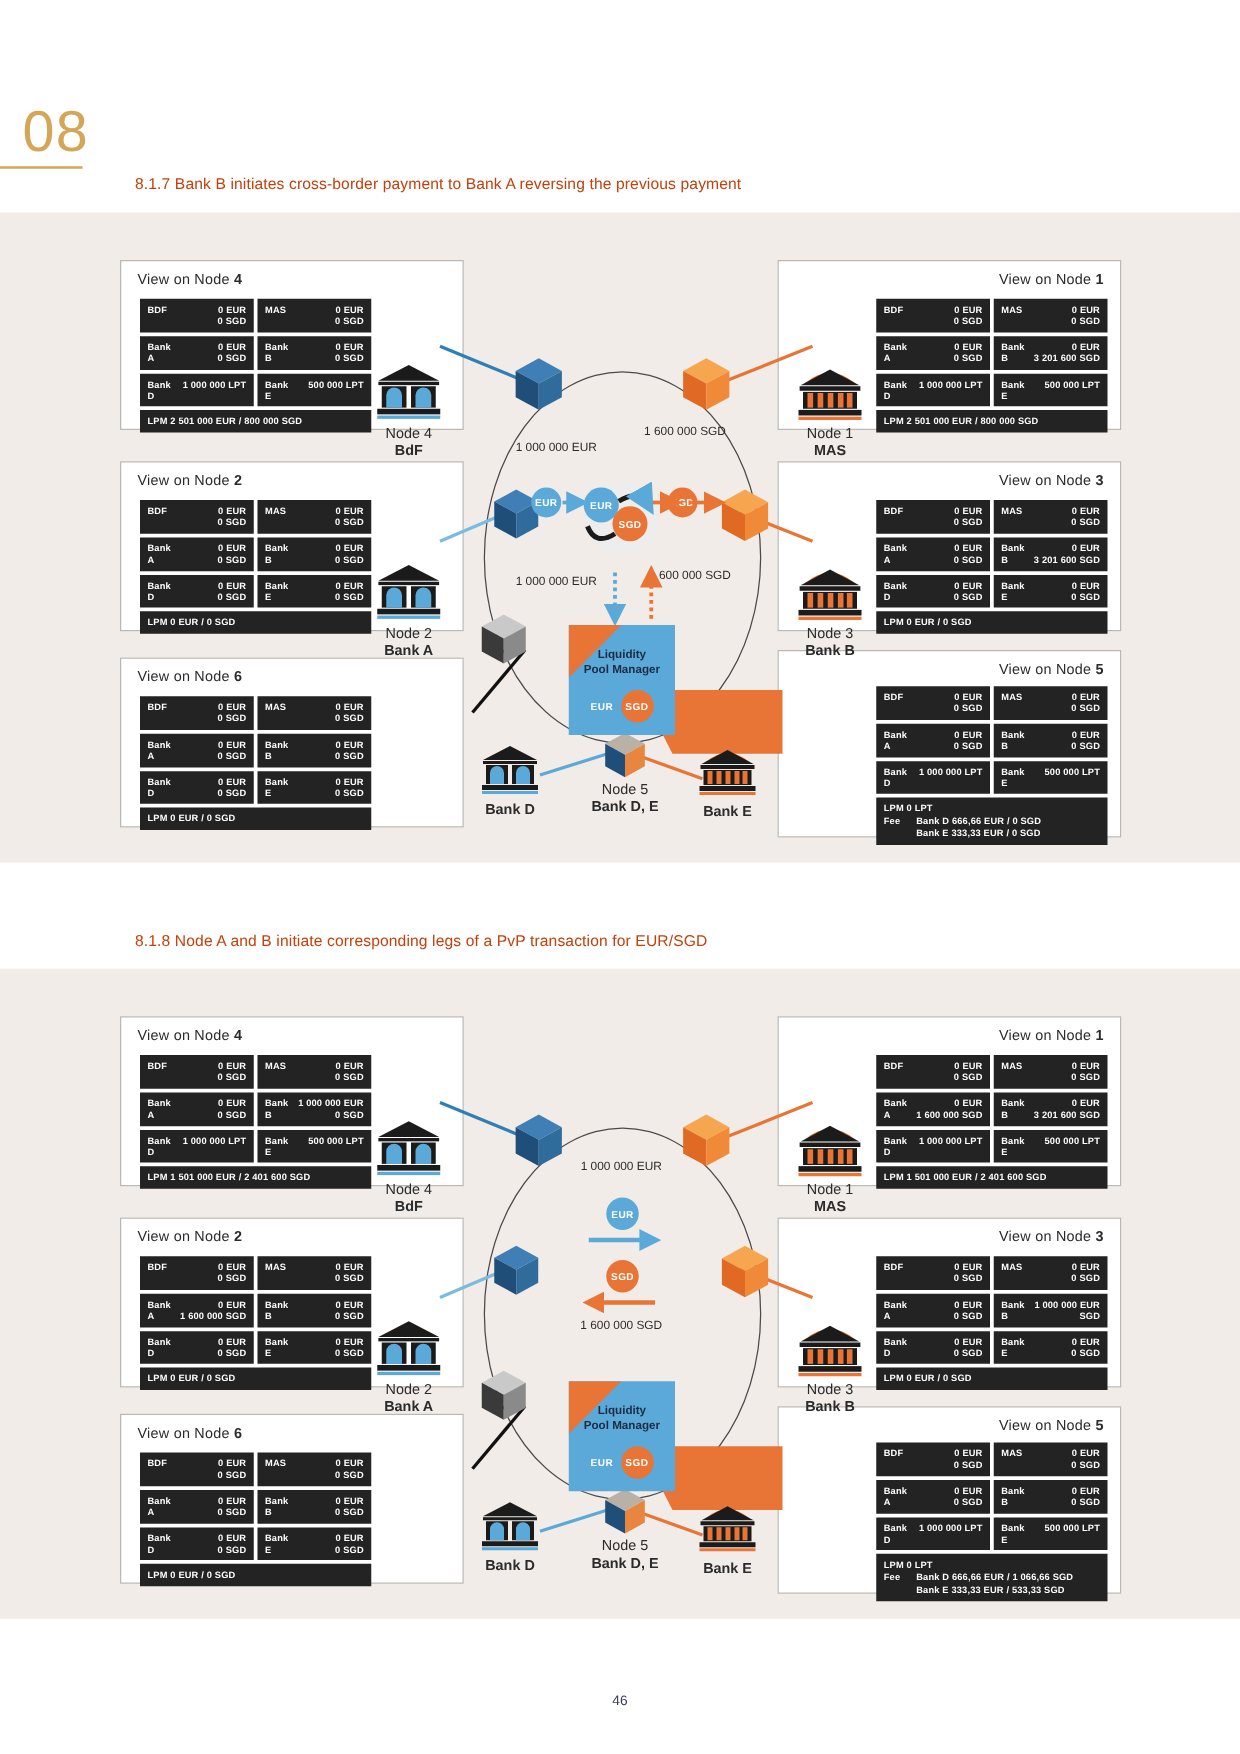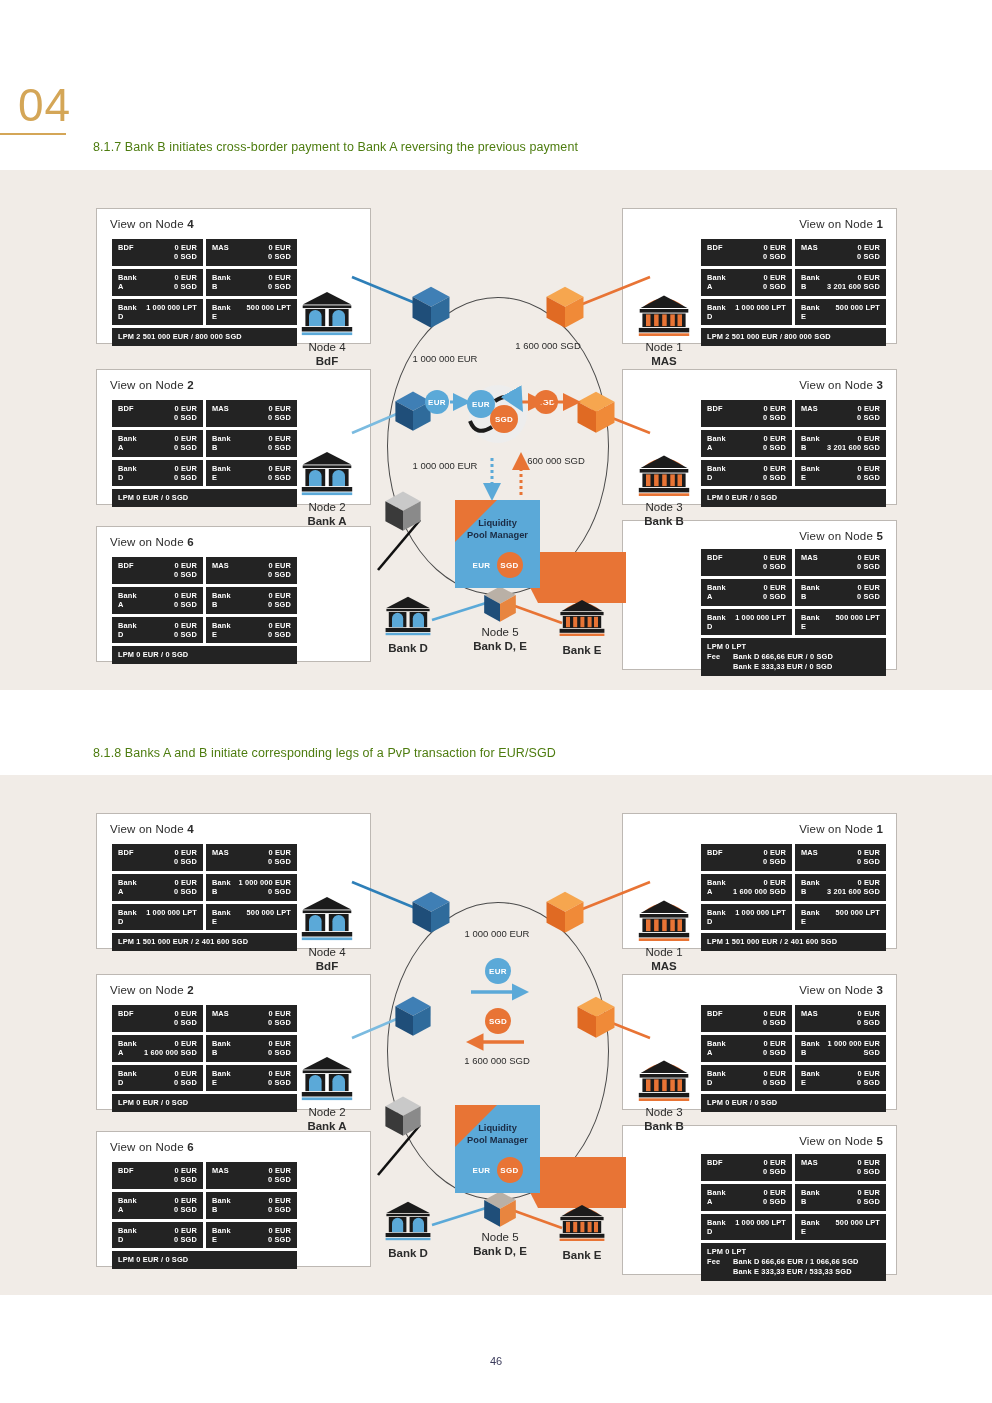"04" div.chapter-num { text: 04 -> 08 }
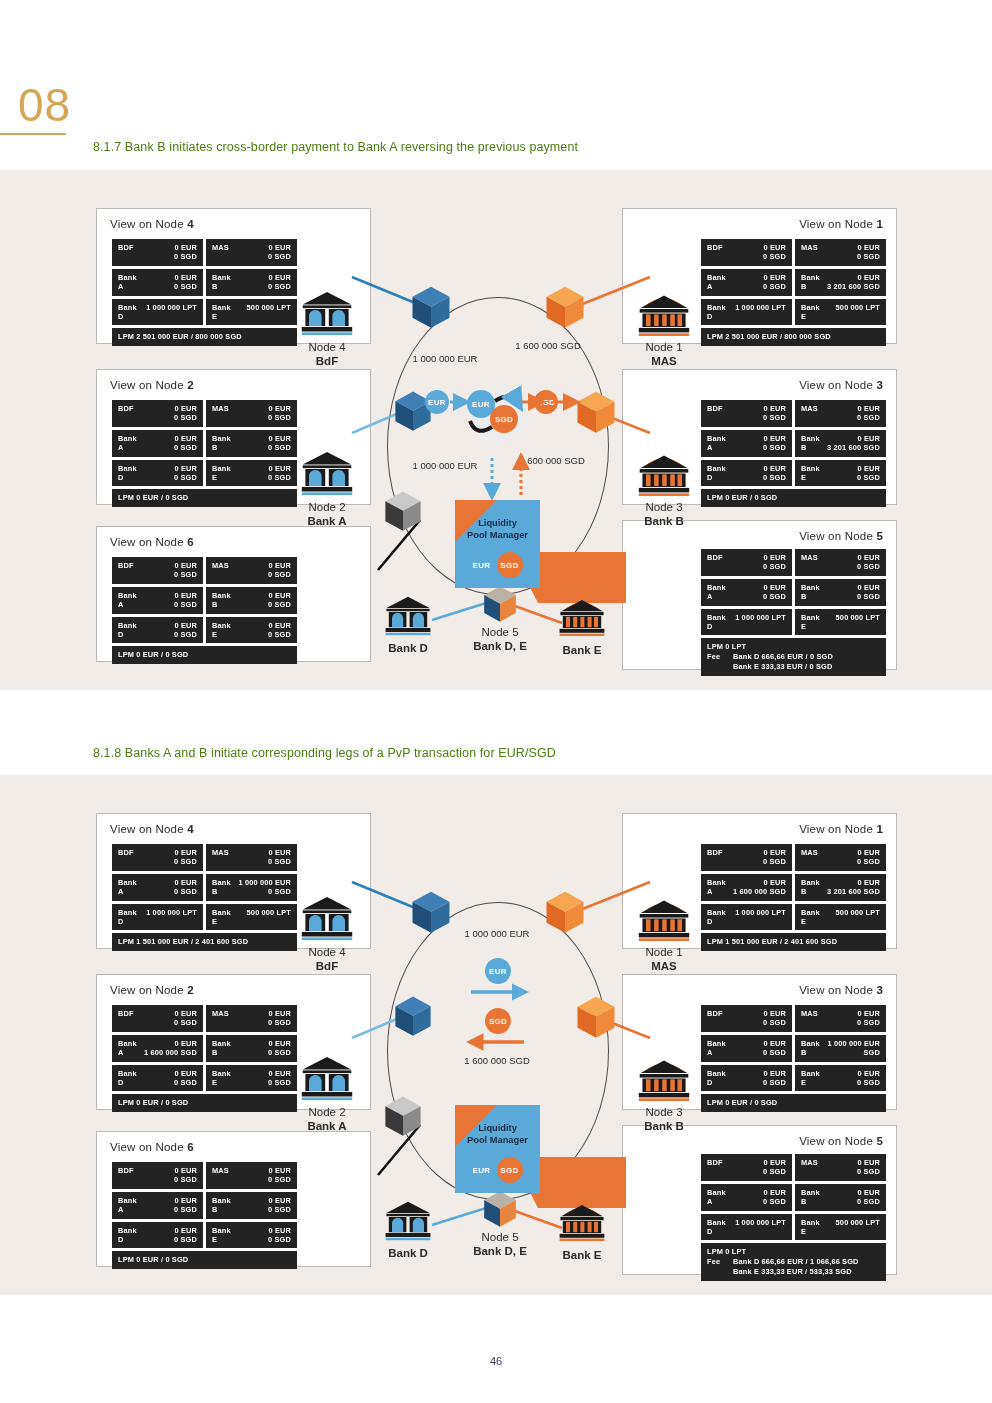"8.1.7 Bank B initiates cross-border" .caption { color: #4d7c0f -> #c2410c; left: 93px -> 108px }
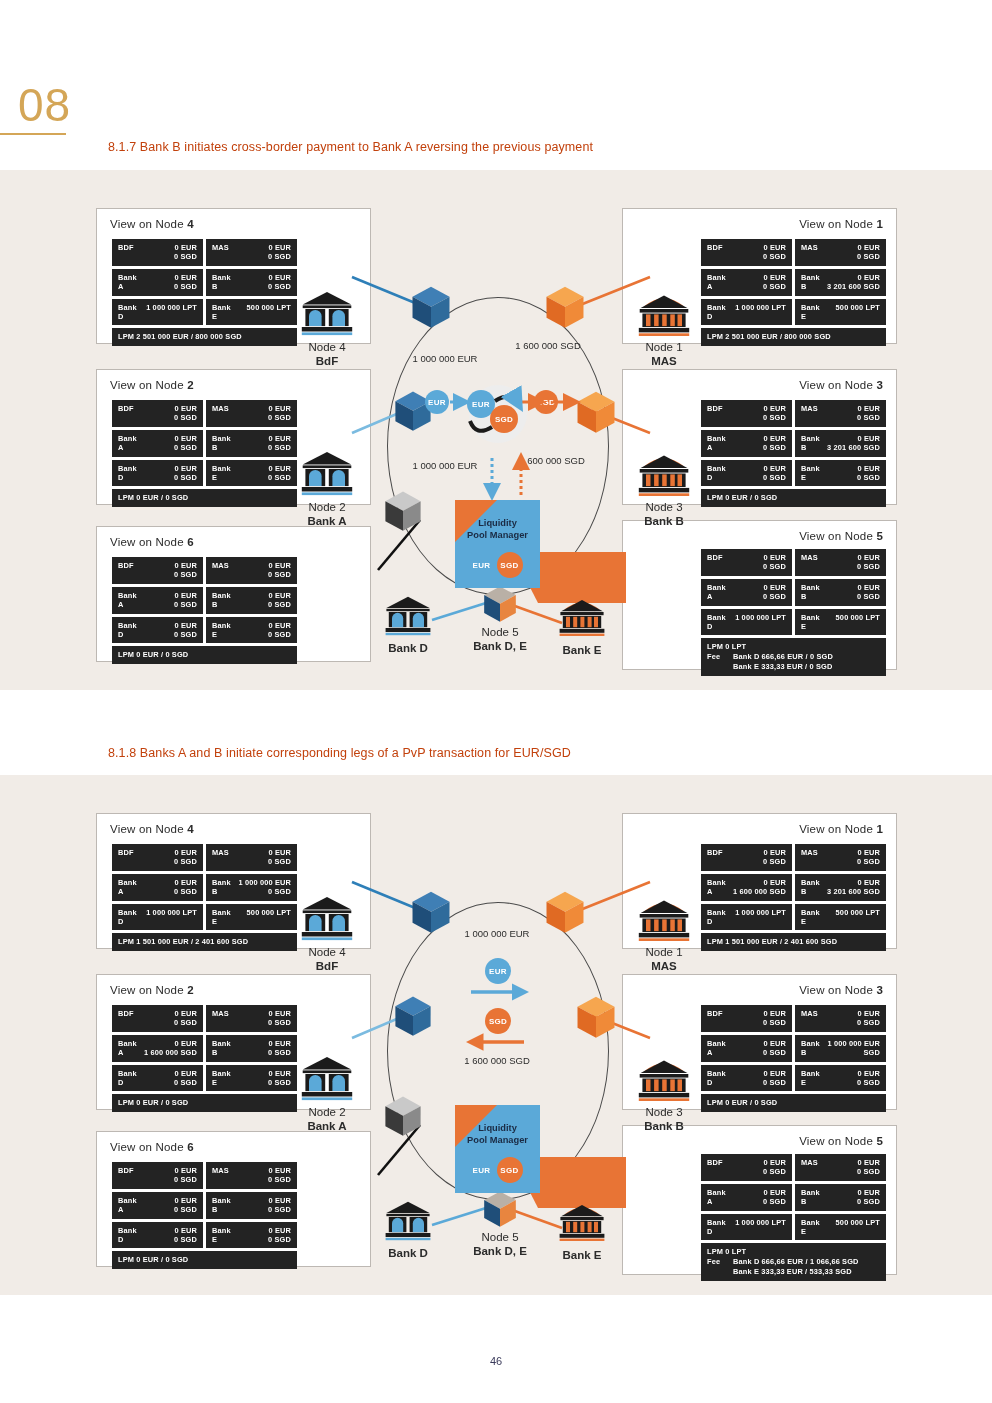"8.1.8 Banks A and B" div.caption { text: Banks -> Node }
